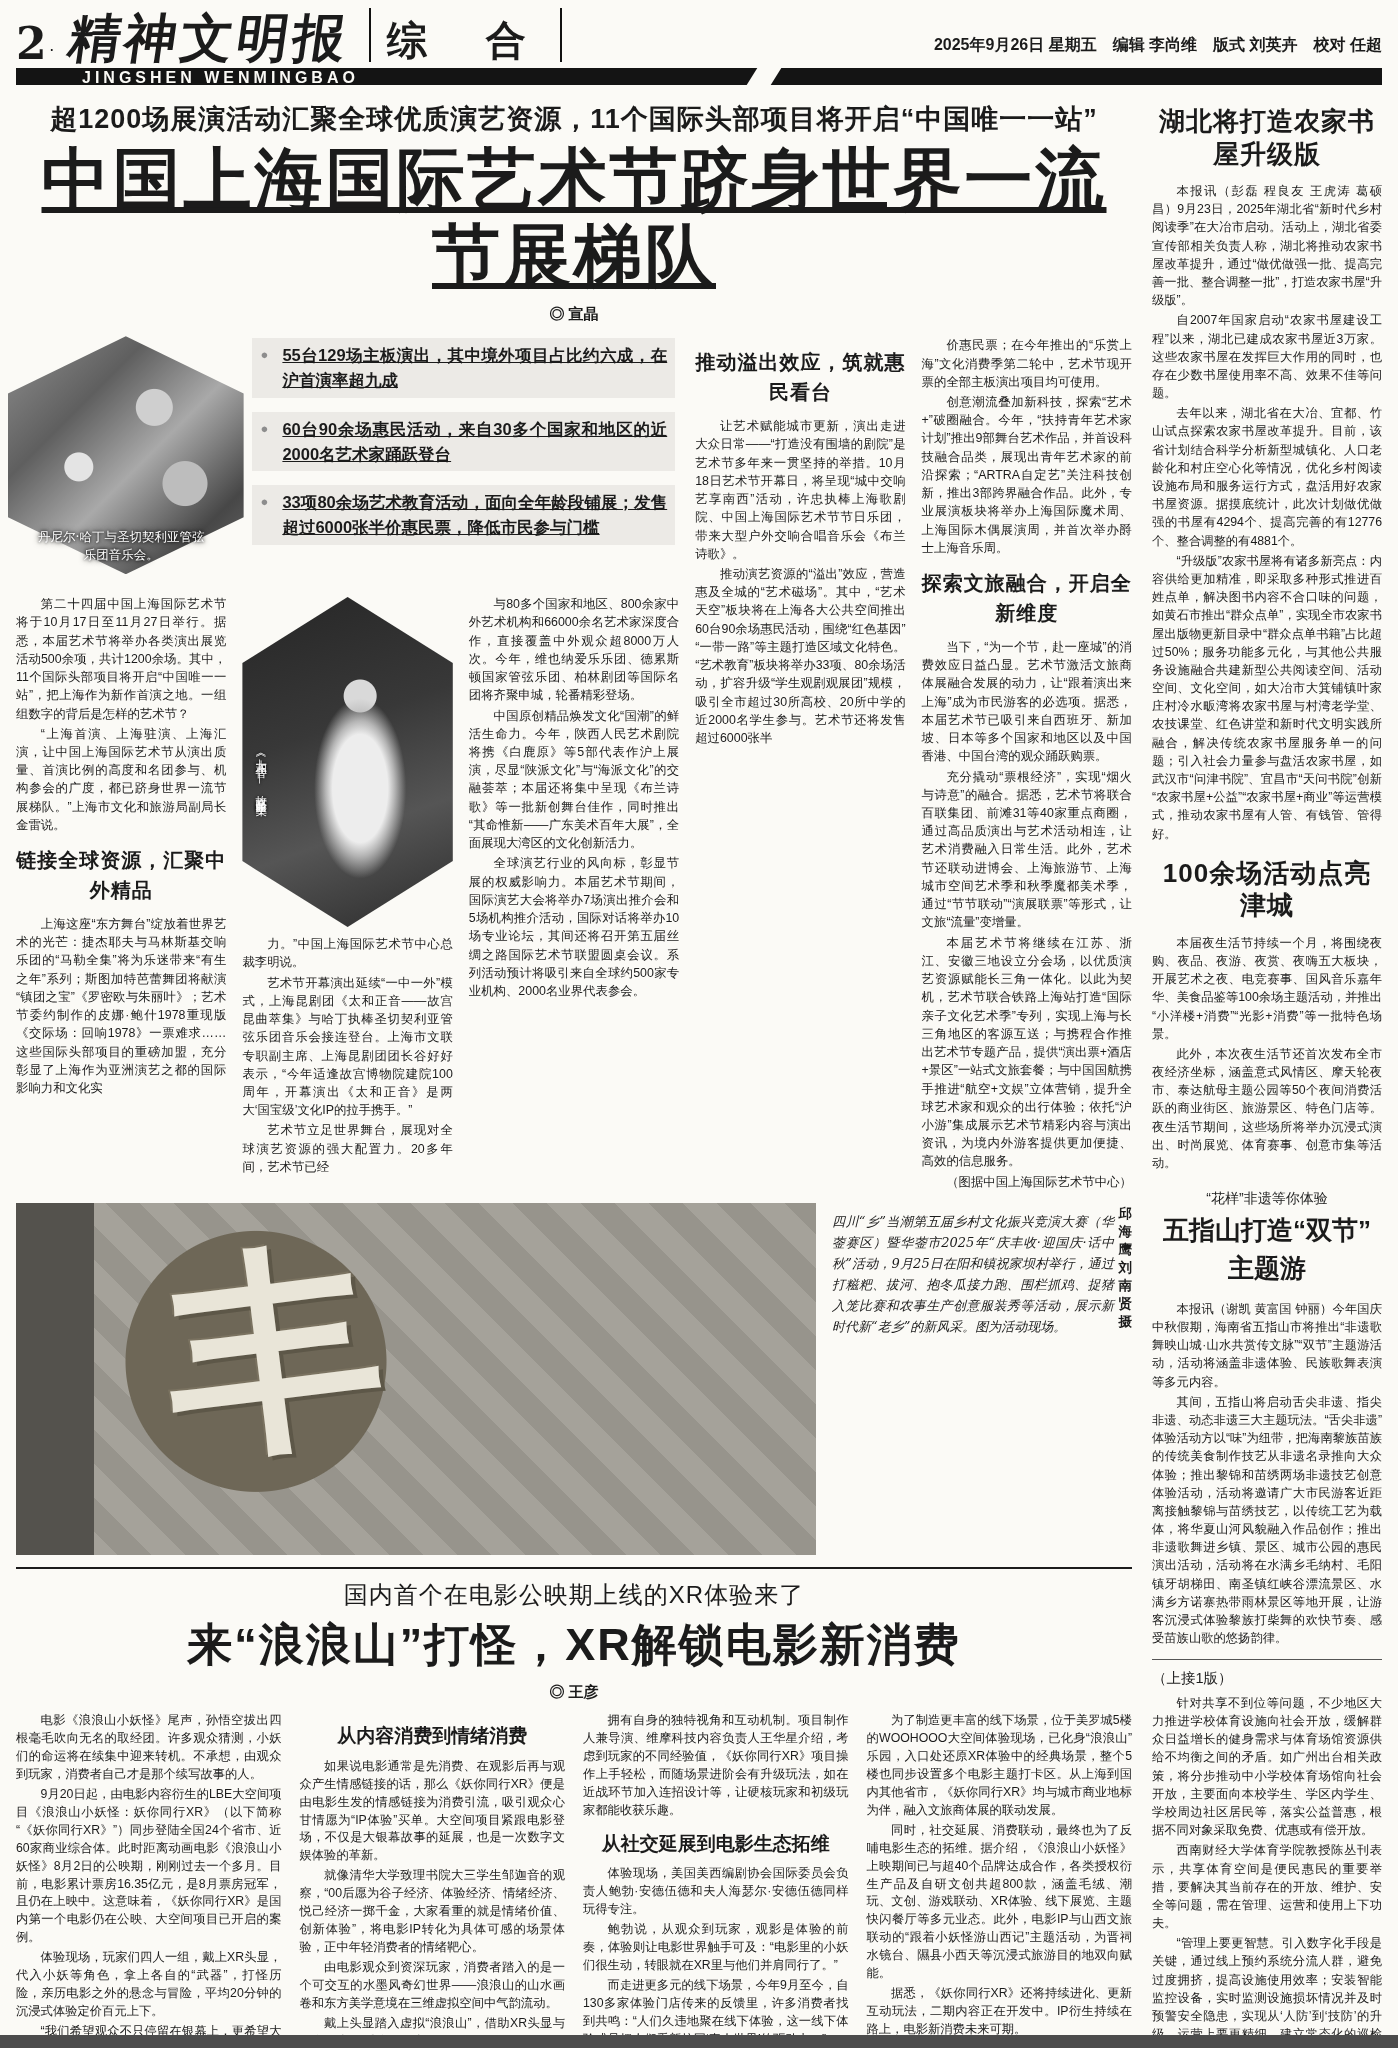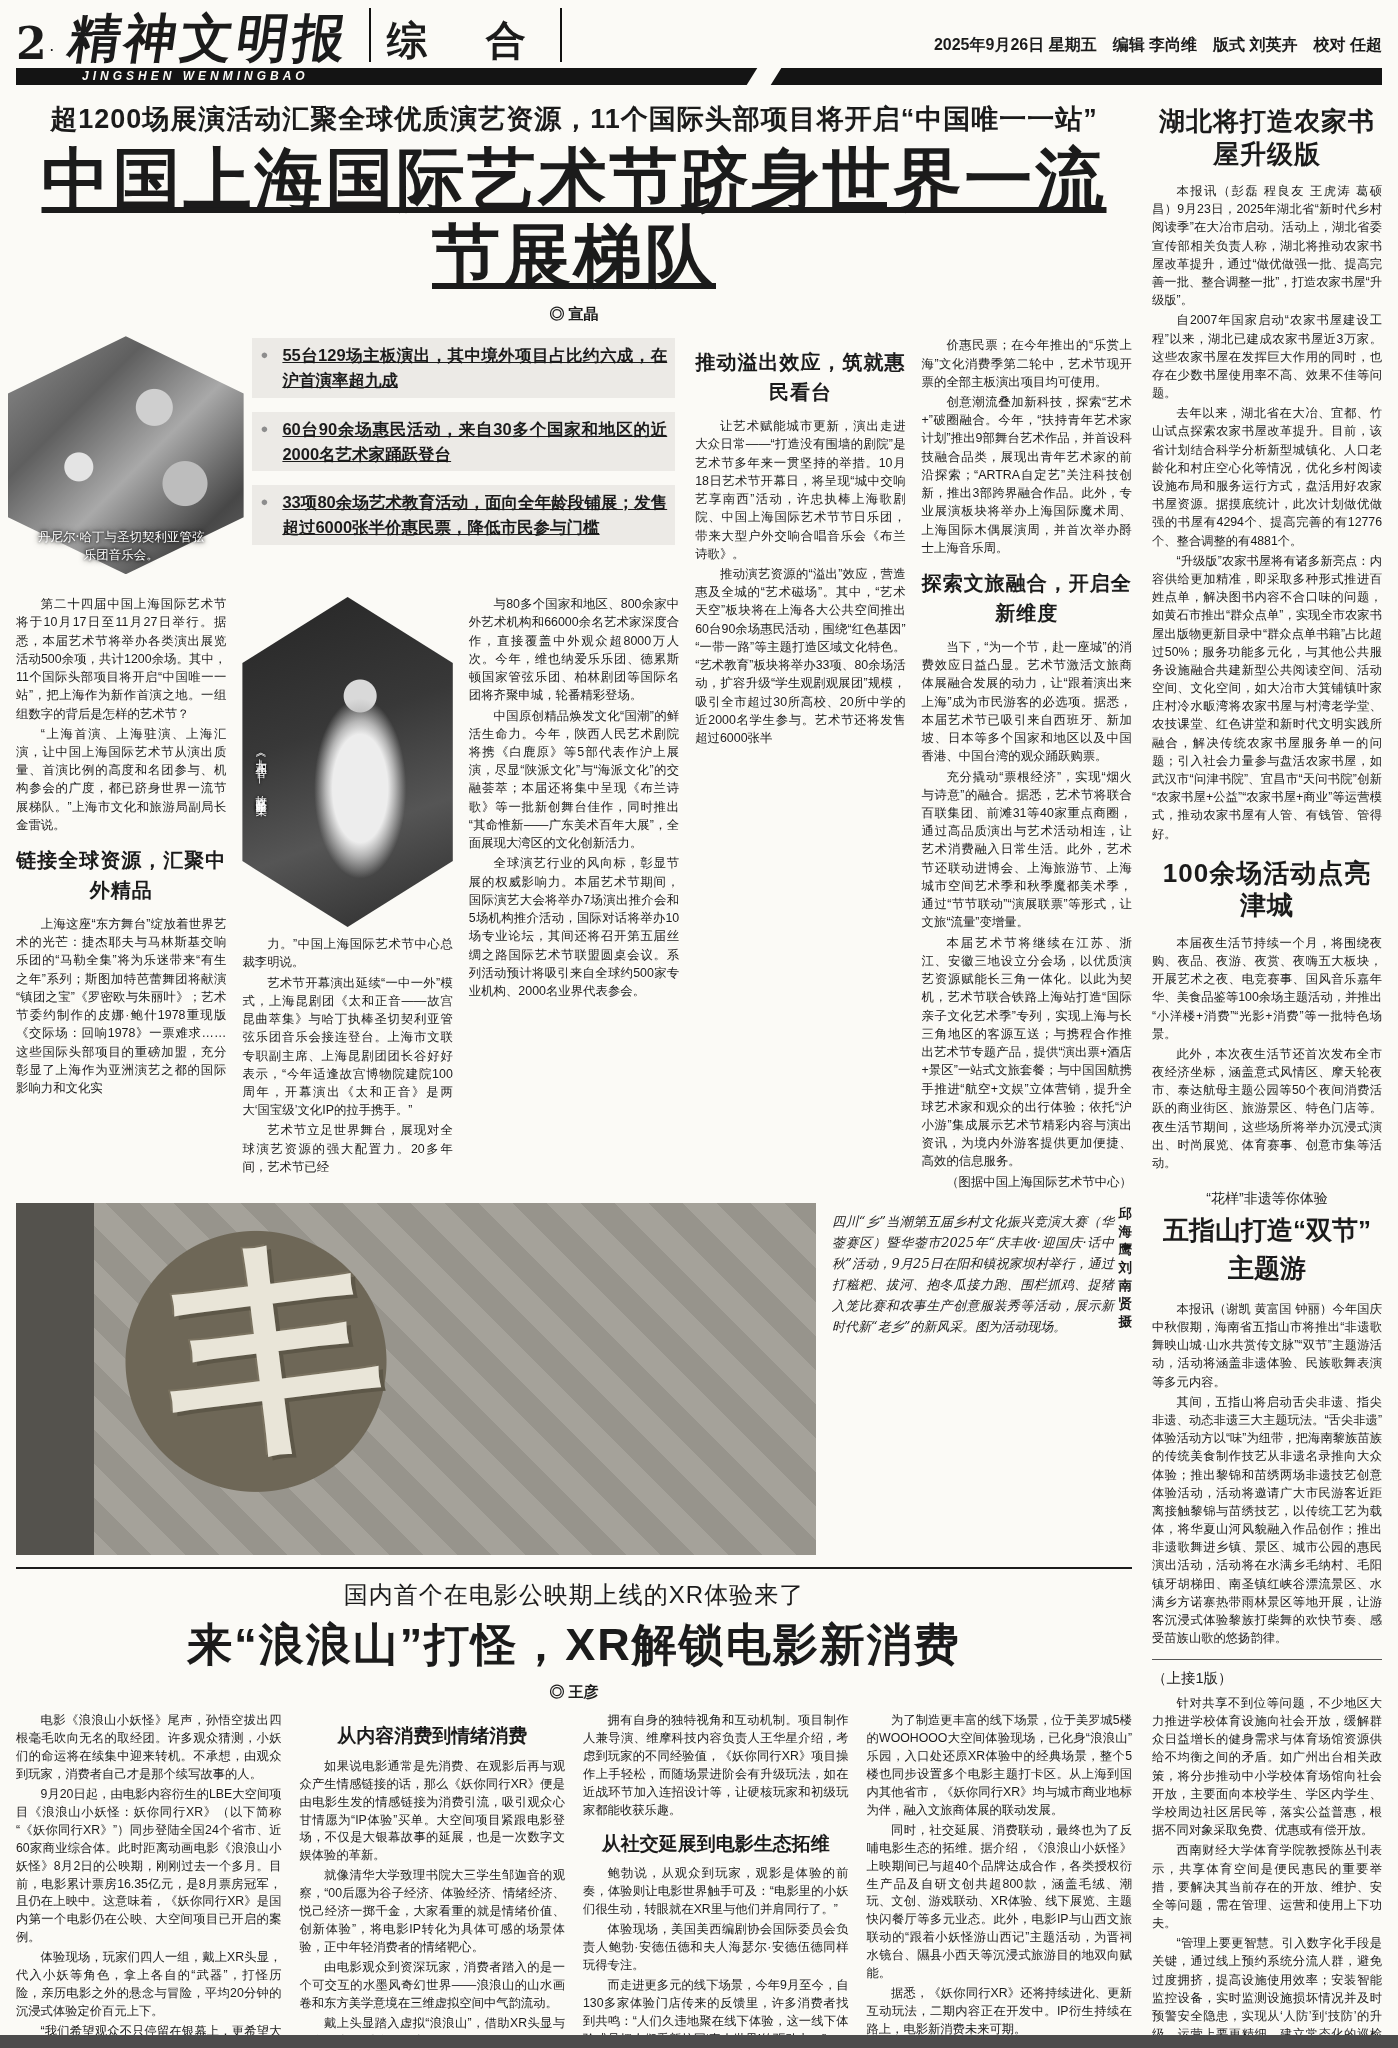"JINGSHEN WENMINGBAO" .hdr-pinyin { font-size: 12px -> 16px; font-style: italic -> none }
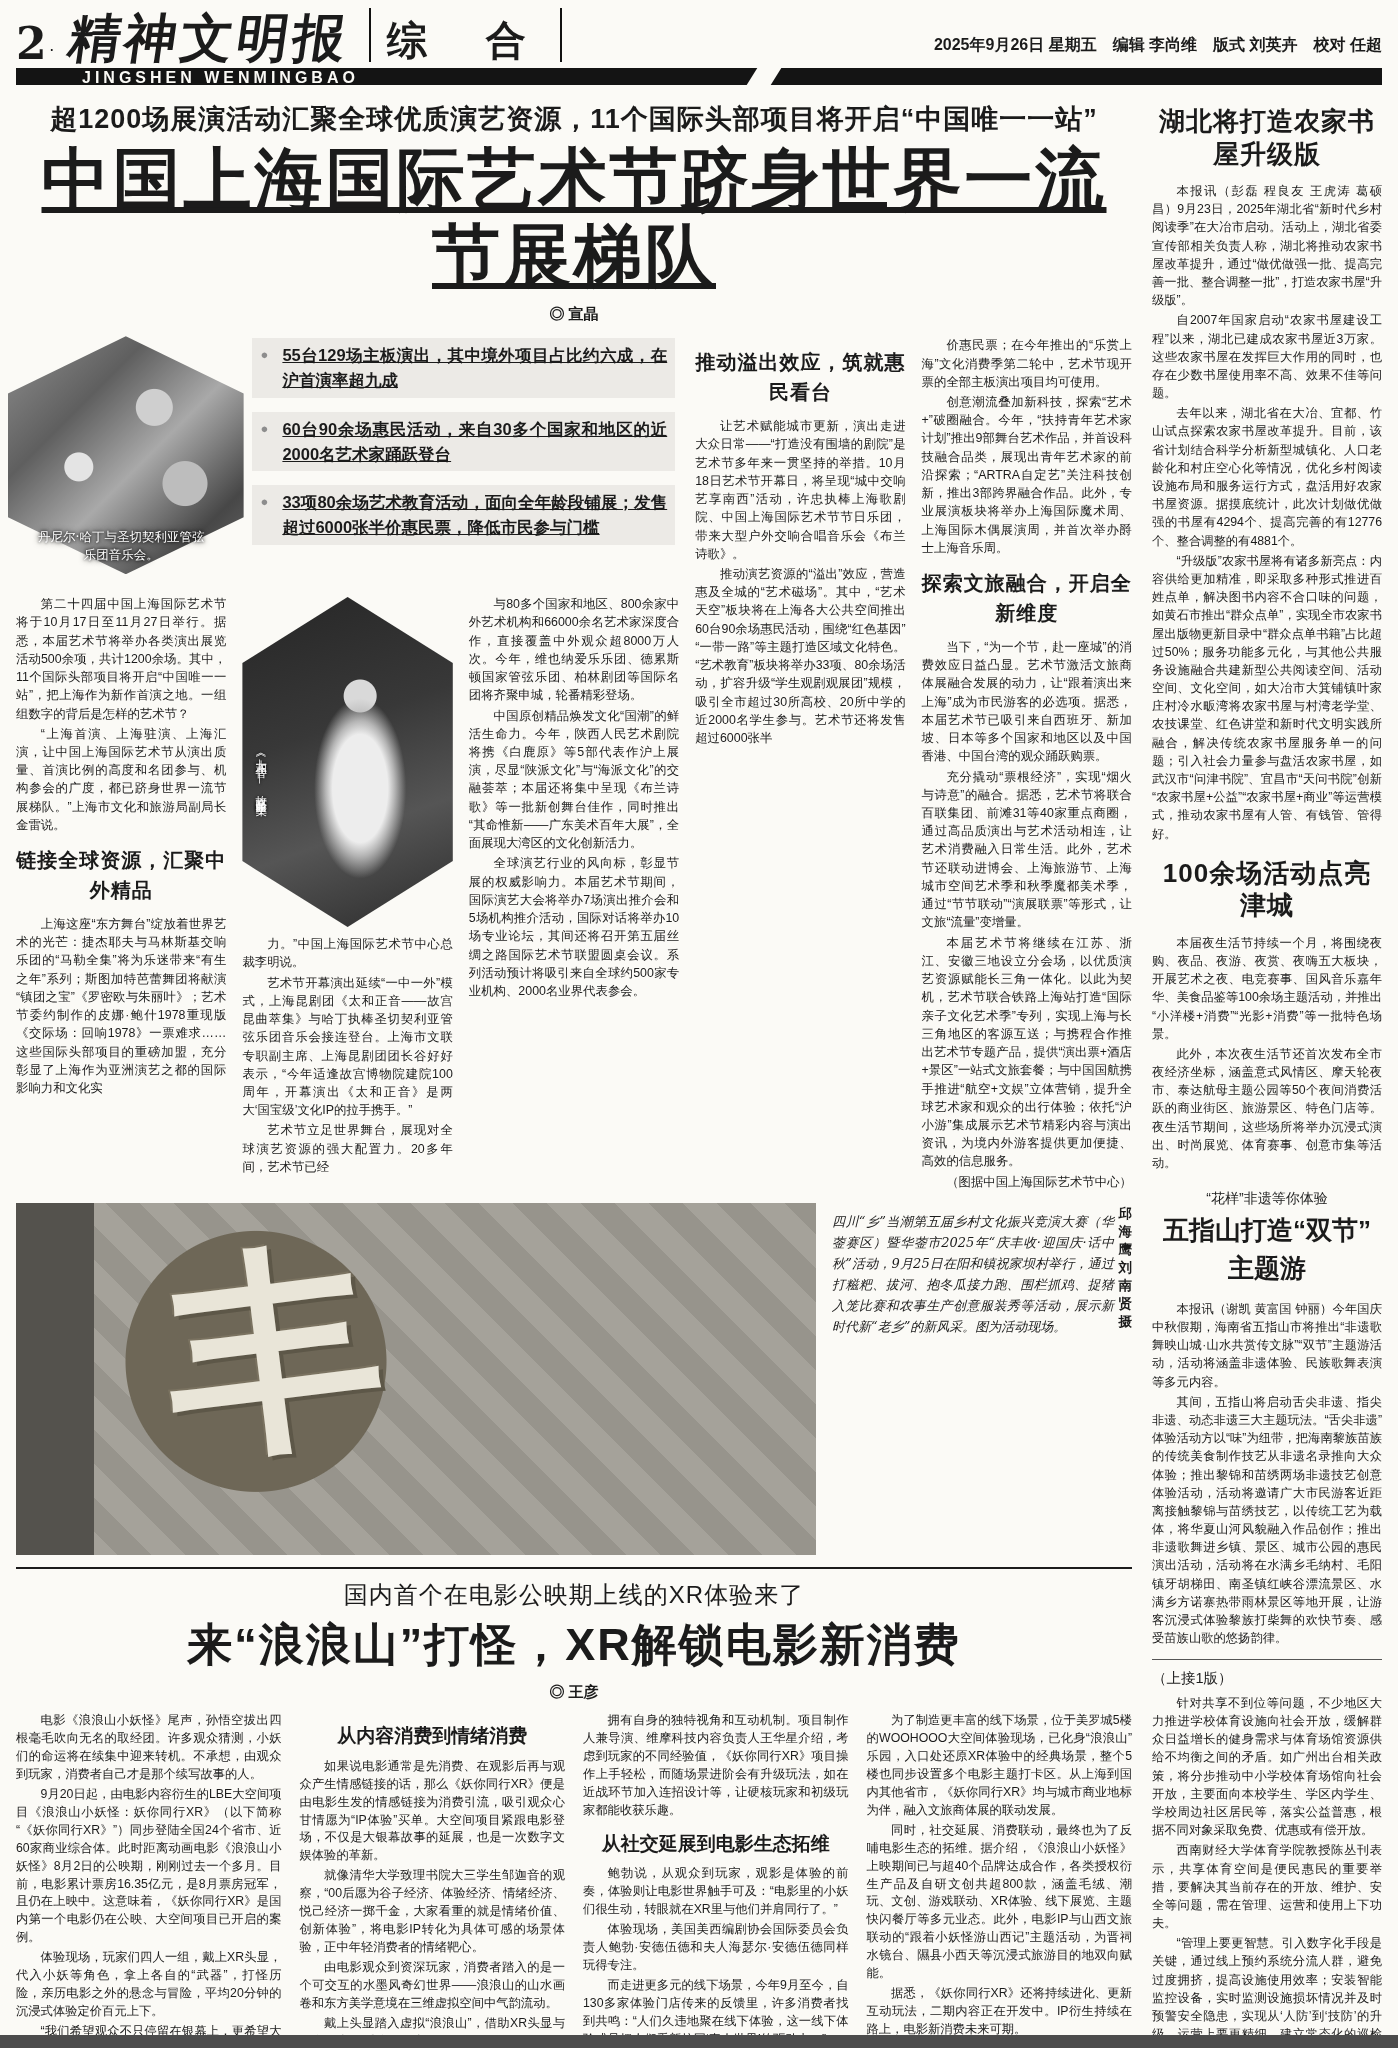"鲍勃说，从观众到玩家，观影是体验的前奏，体验则让电影世界触手可及：“电影里的小妖" p.para { order: before "体验现场，美国美西编剧协会国际委员会负责人鲍勃·安德伍德和夫人海瑟尔·安德伍德同" -> after "体验现场，美国美西编剧协会国际委员会负责人鲍勃·安德伍德和夫人海瑟尔·安德伍德同" }
